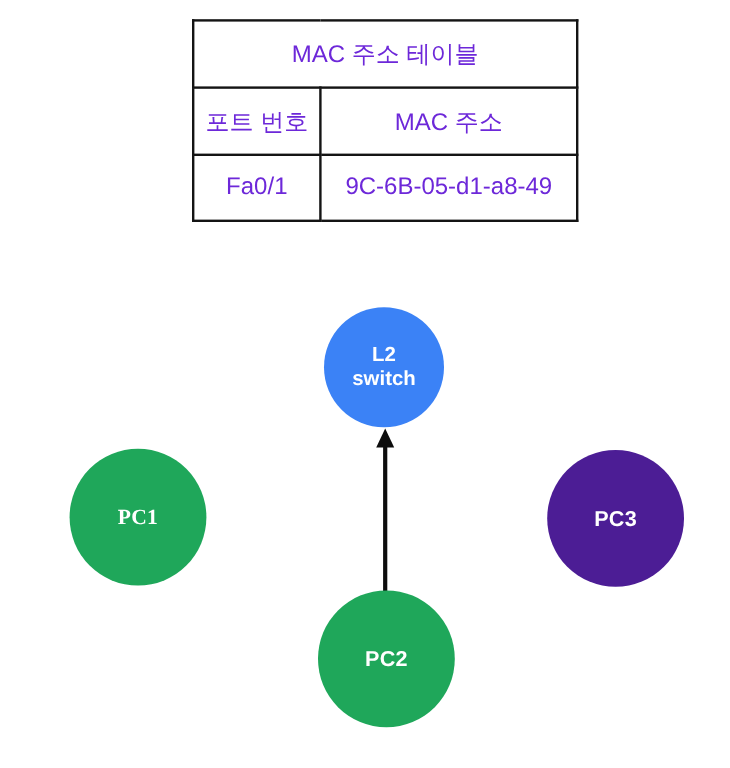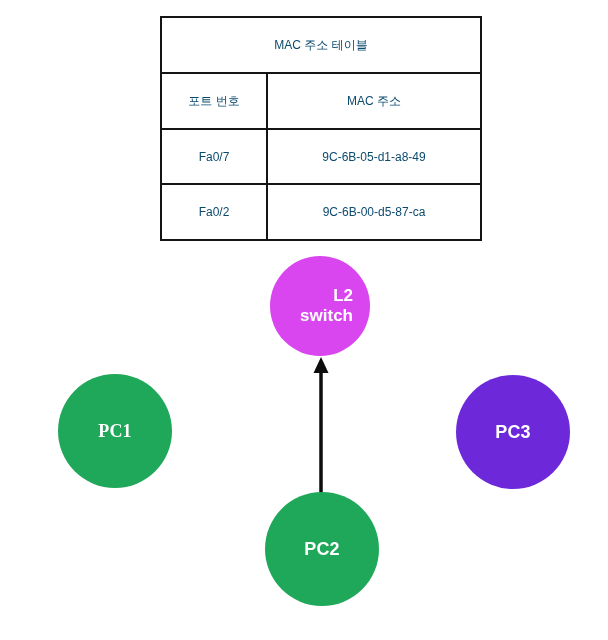"MAC 주소 테이블" .mac-table { color: #0c4a6e -> #6d28d9; font-size: 12px -> 20px }
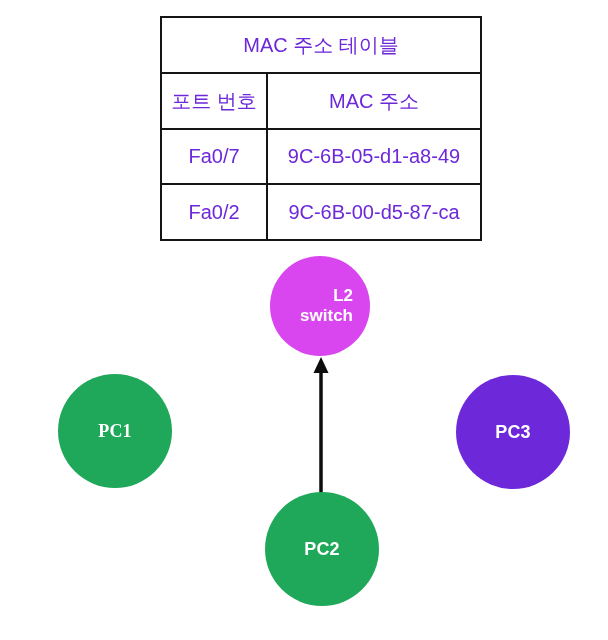"Fa0/7" td { text: Fa0/7 -> Fa0/1 }
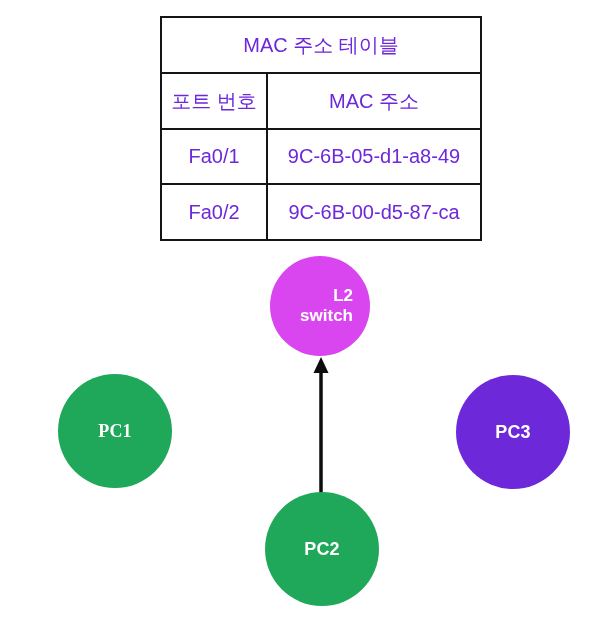"Fa0/2" tr.r-data2 { html: <tr> <td>Fa0/2</td> <td>9C-6B-00-d5-87-ca</td> </tr> -> none }
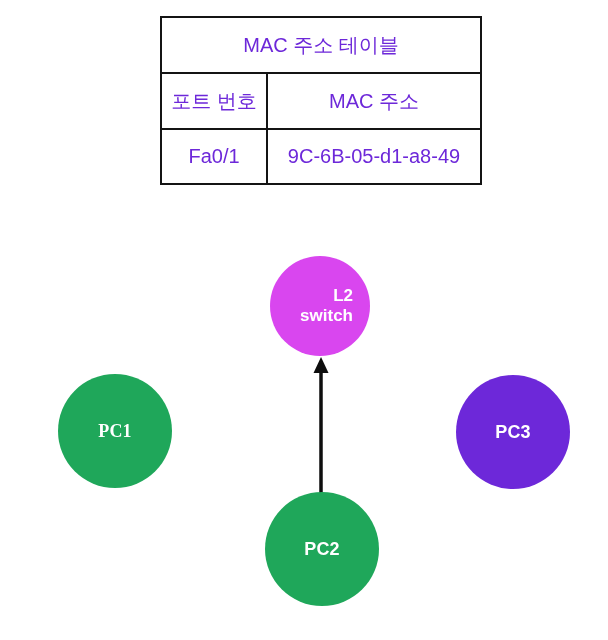"L2 switch" div.node { background-color: #d946ef -> #3b82f6; text-align: right -> none }
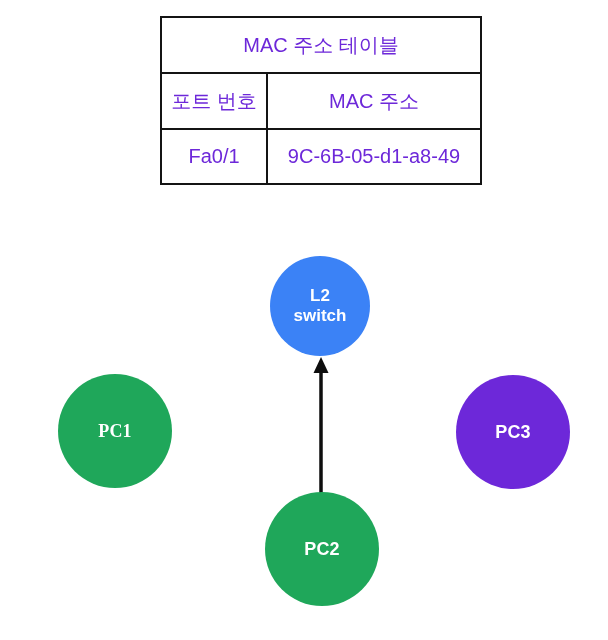"PC3" div.node { background-color: #6d28d9 -> #4c1d95 }
